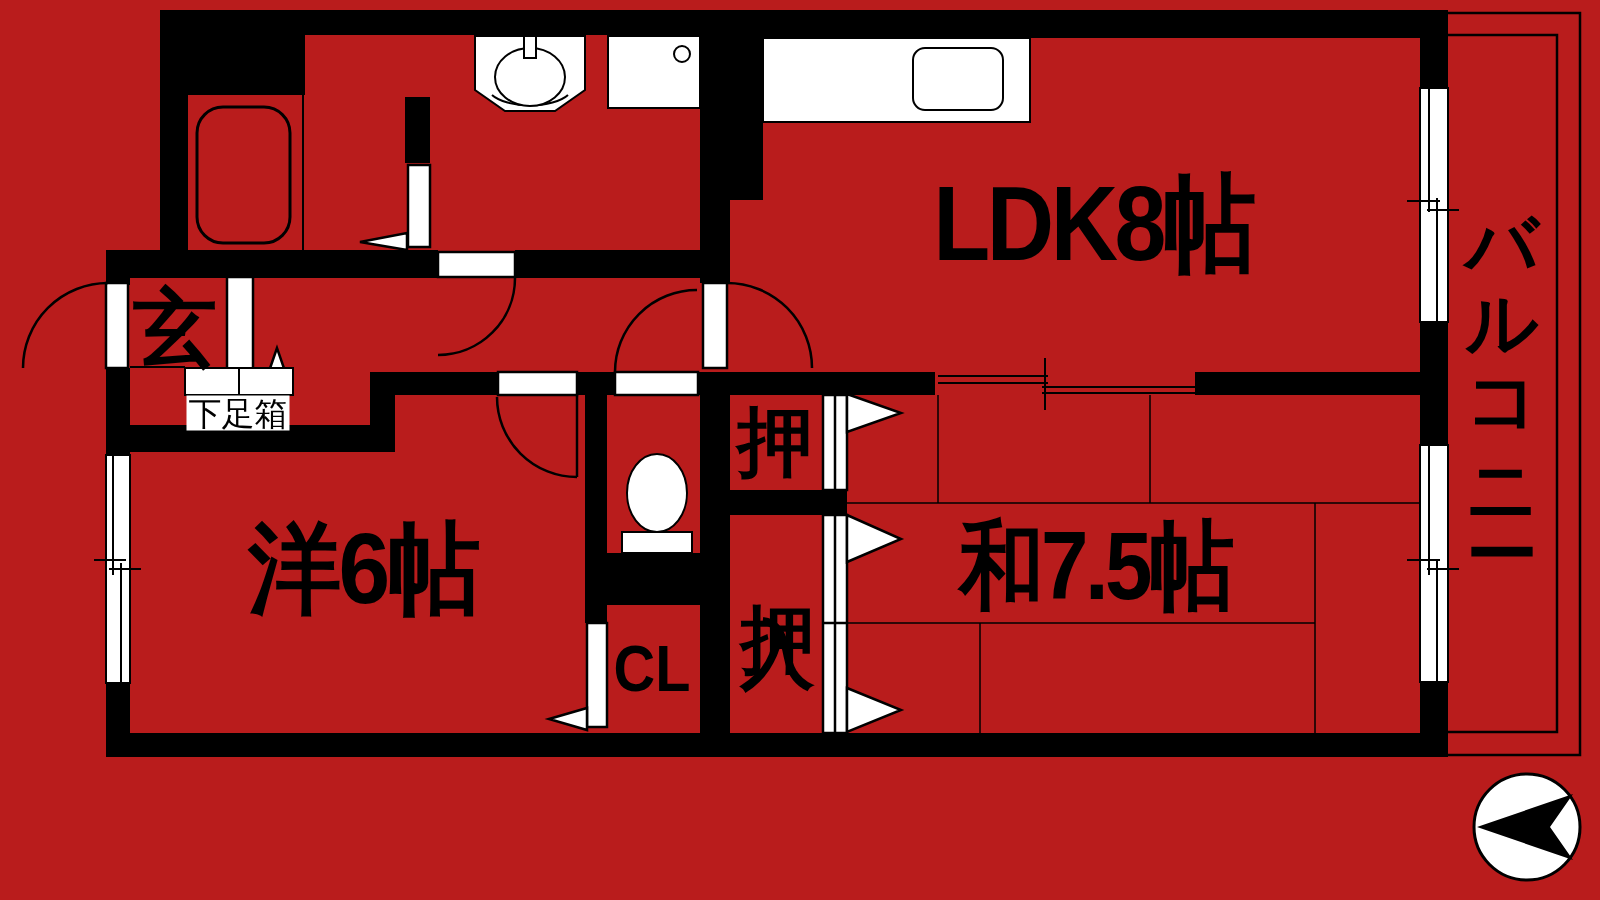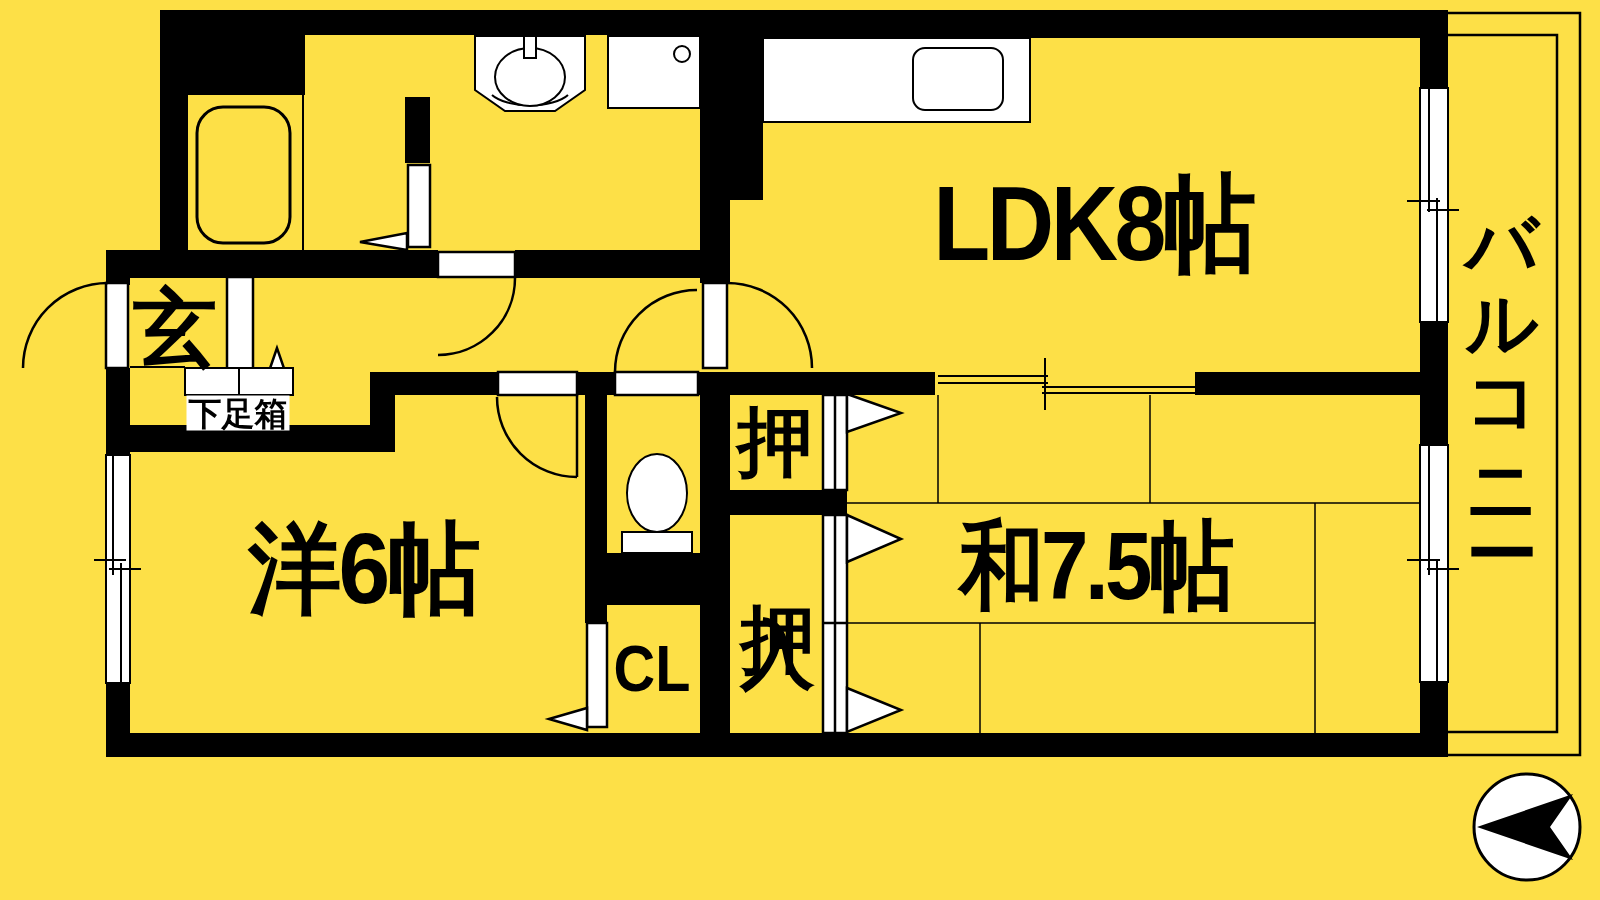"LDK8帖" #plan { background: #fde047 -> #b91c1c }
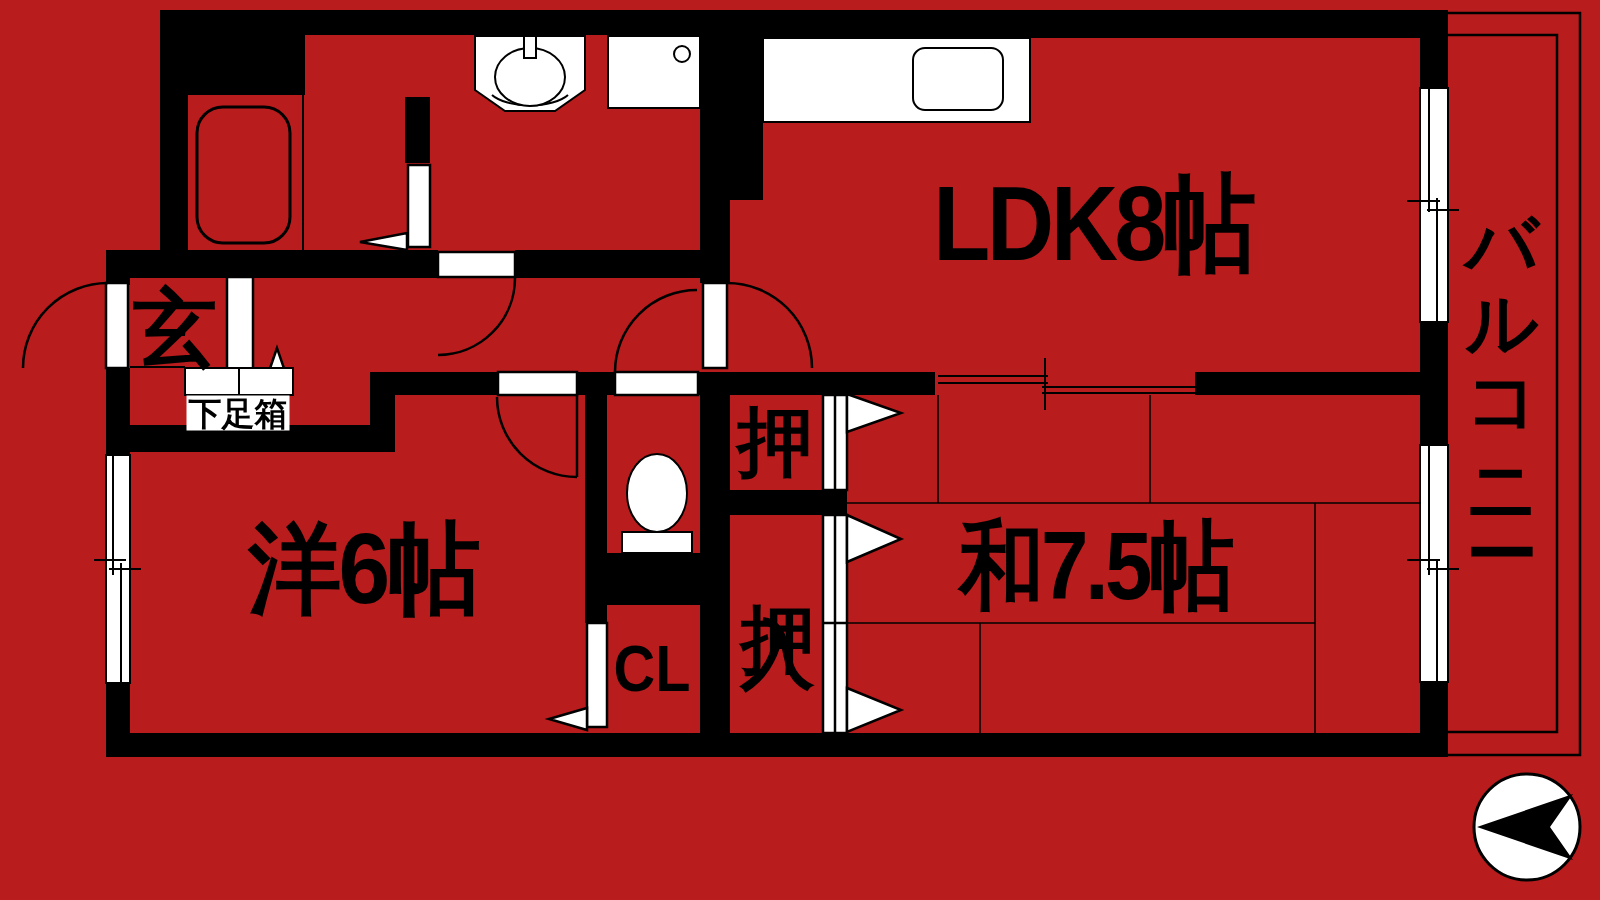"下足箱" .shoe { font-weight: bold -> normal }
